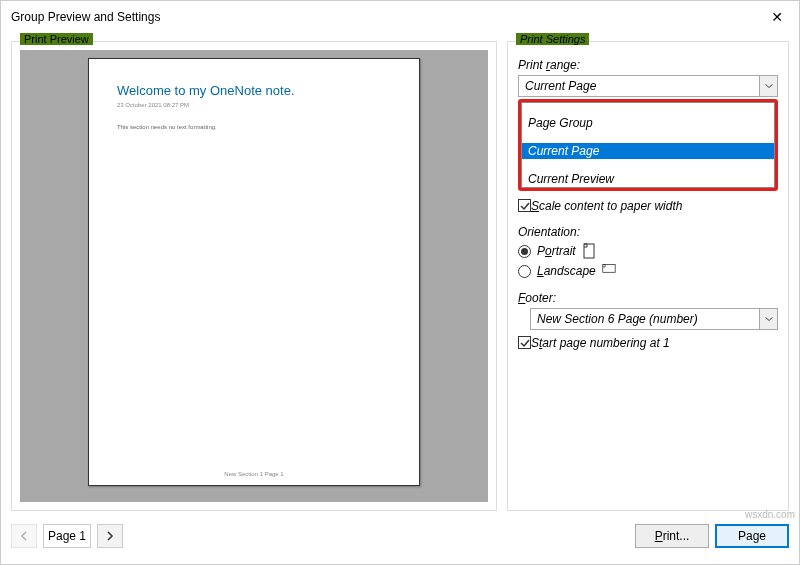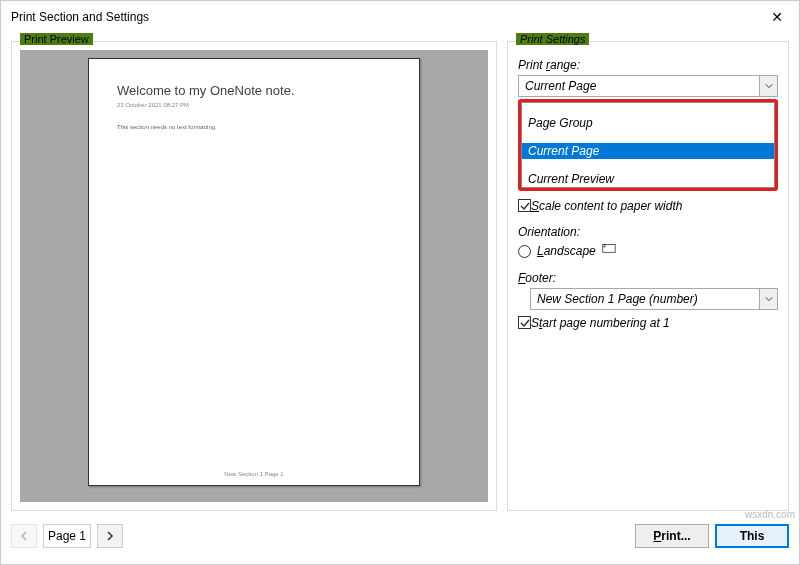"Print Section and Settings" span.titlebar-title { text: Print Section -> Group Preview }
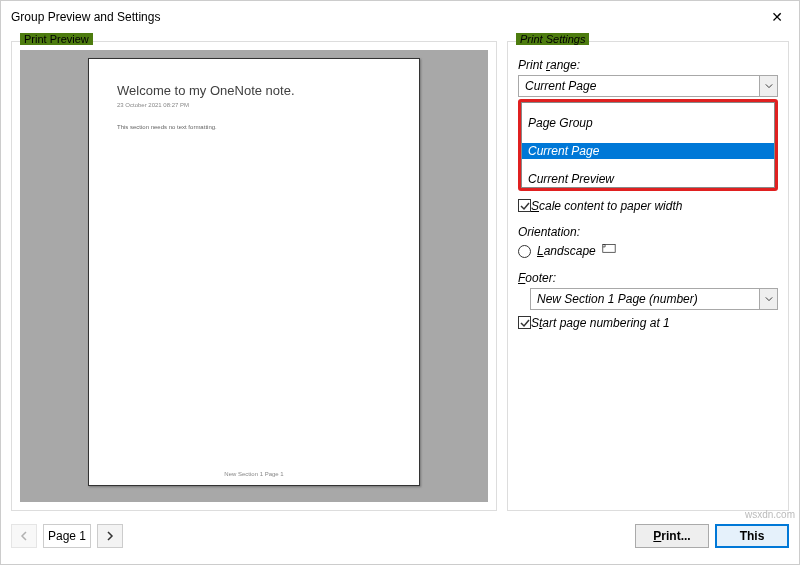"Welcome to my OneNote note." .paper-title { color: #404040 -> #0369a1 }
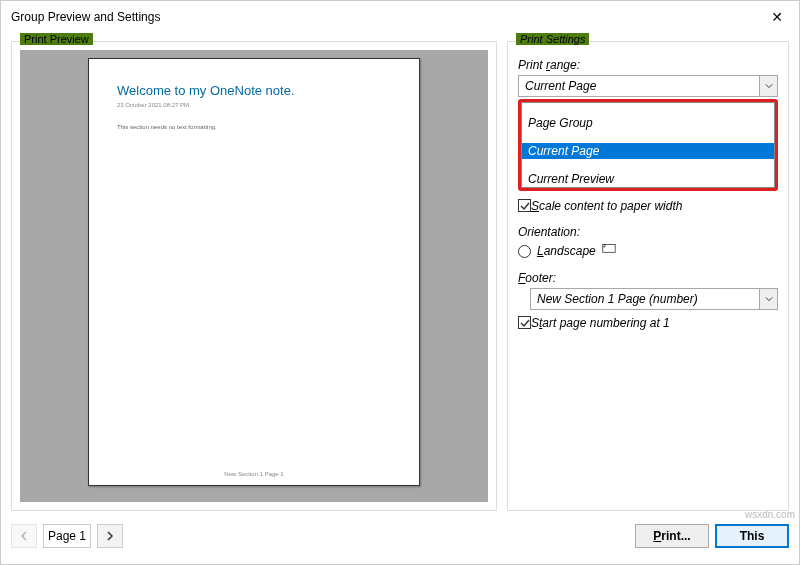"Portrait" div.radio-row { html: none -> <div> <div> <div></div> </div> <span>P<span>o</span>rtrait</span> <span> <svg> <rect></rect> <path></path> </svg> </span> </div> }
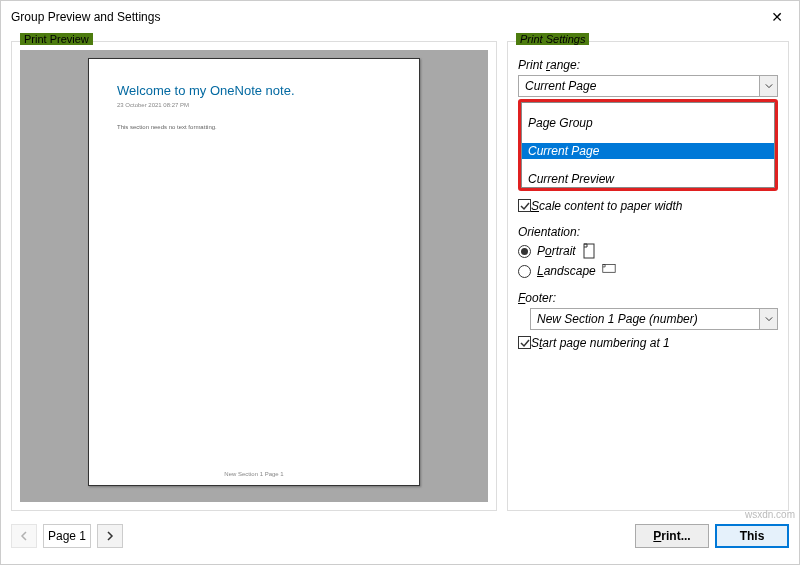"New Section 1 Page (number)" div.footer-display { text: 1 -> 6 }
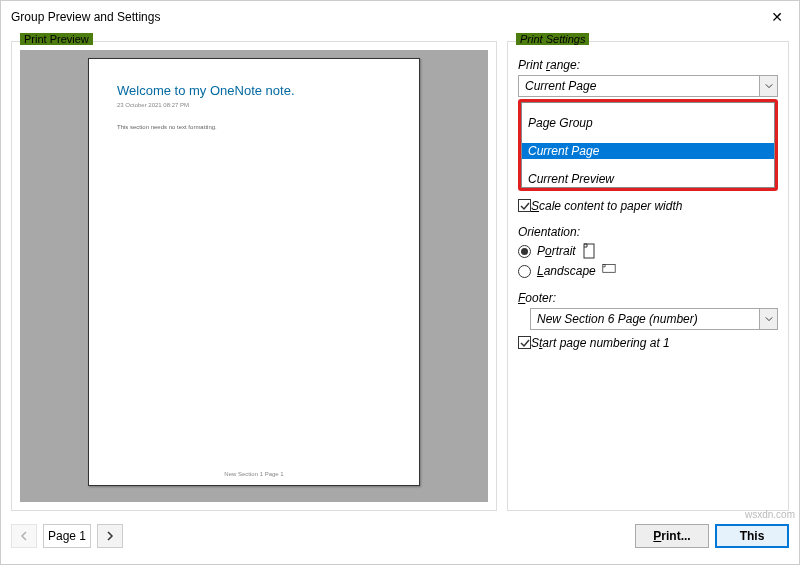"Print..." .btn { font-weight: bold -> none }
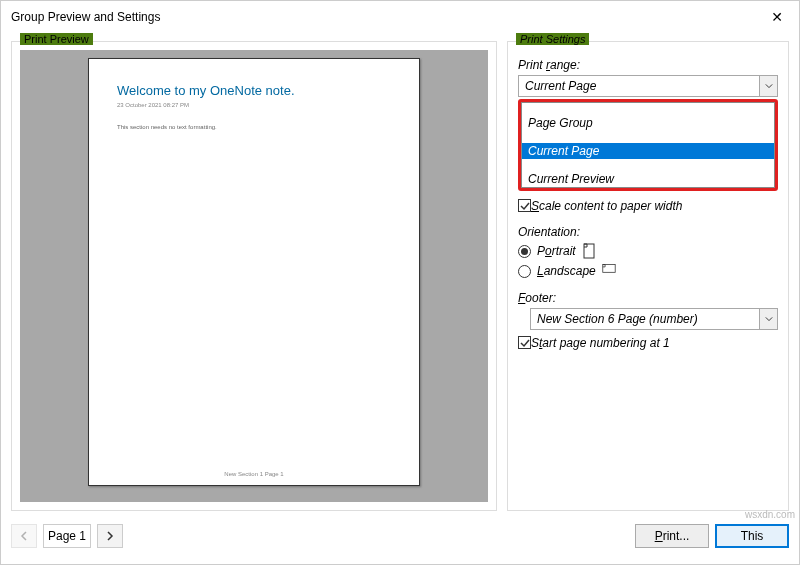"This" button.btn { text: This -> Page }
